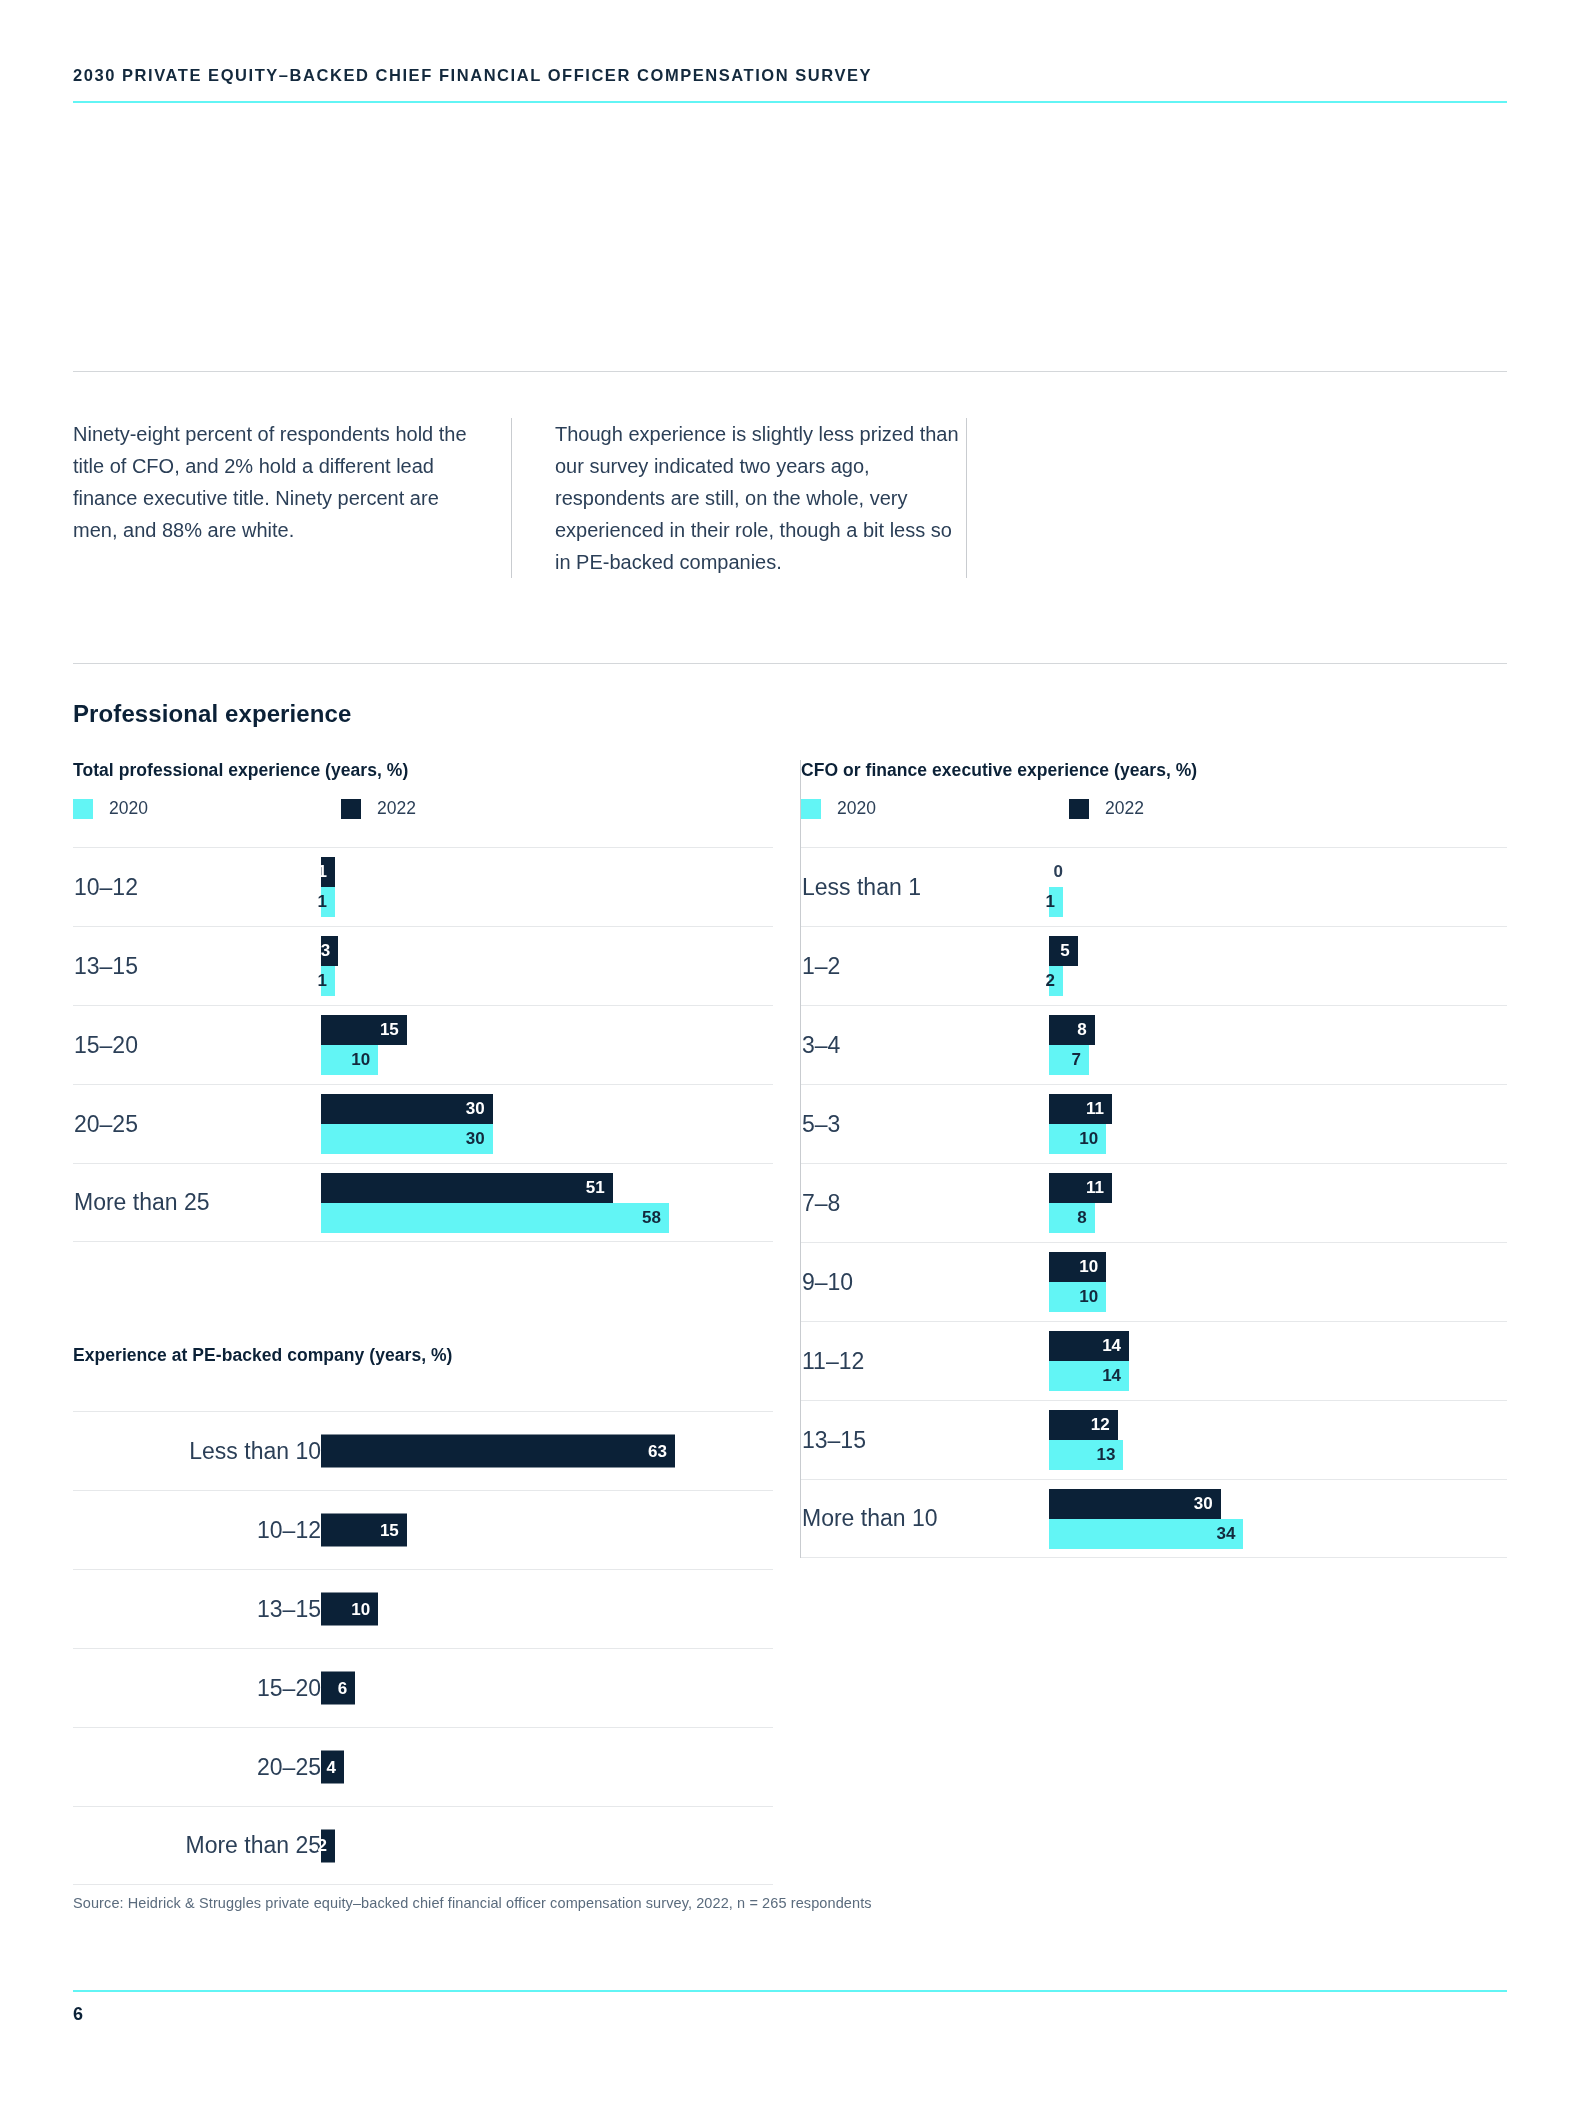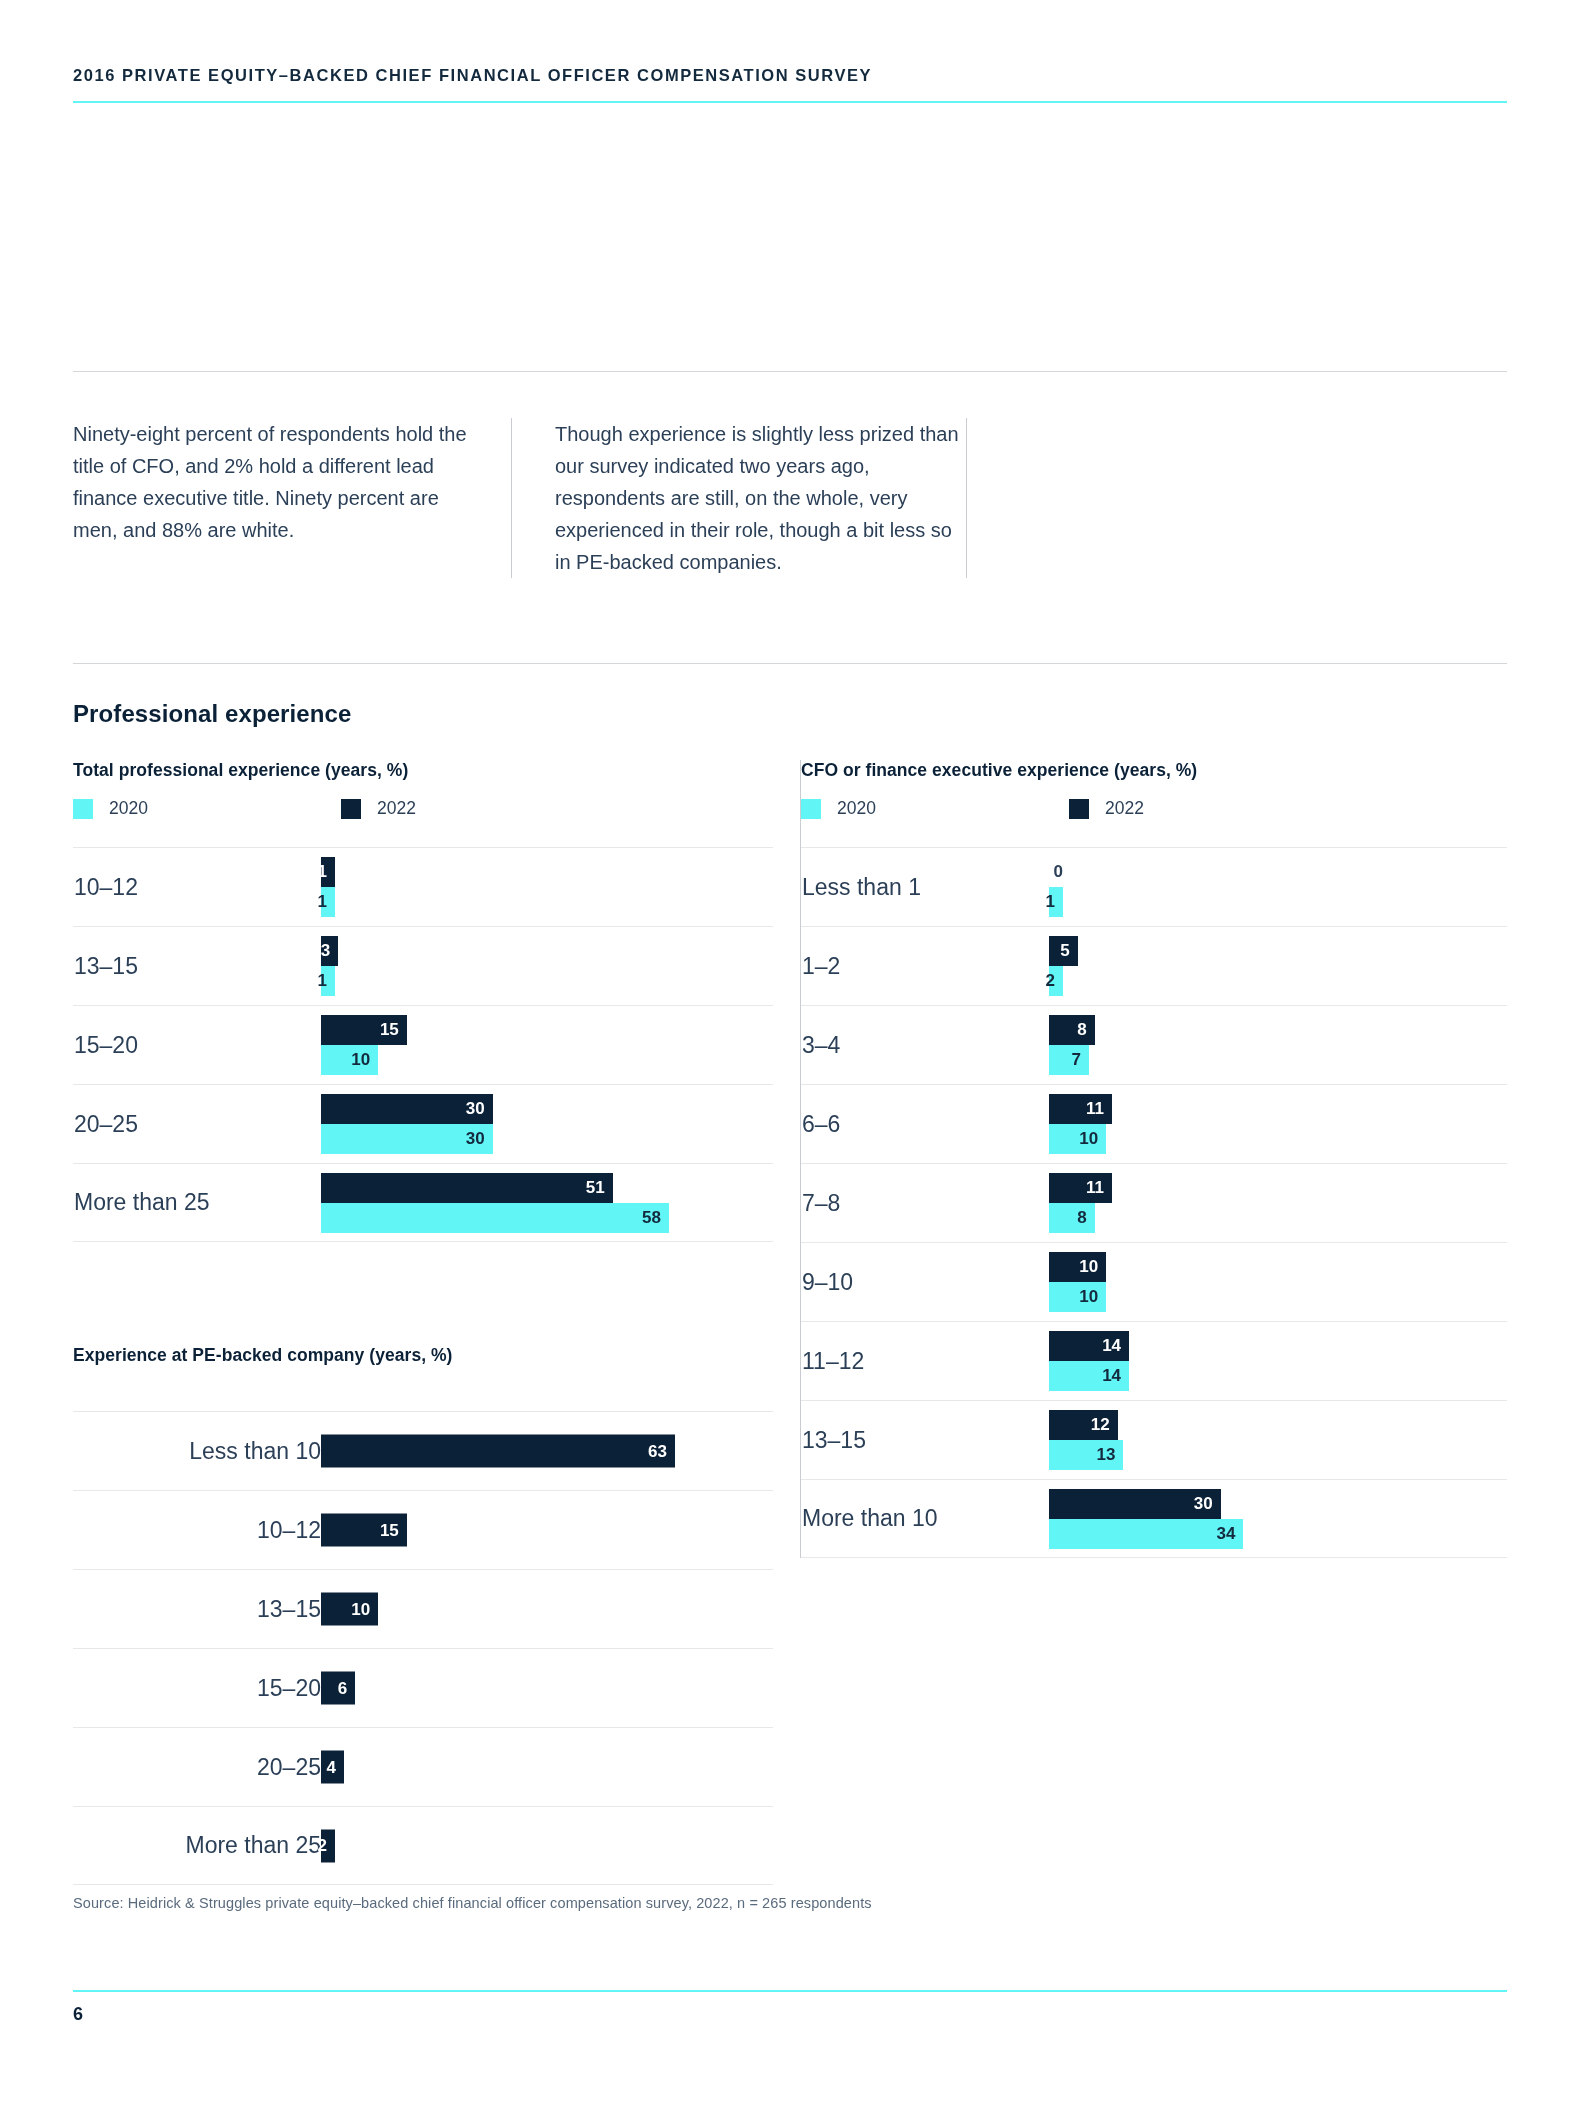"2016 PRIVATE EQUITY–BACKED CHIEF" div.doc-header-title { text: 2016 -> 2030 }
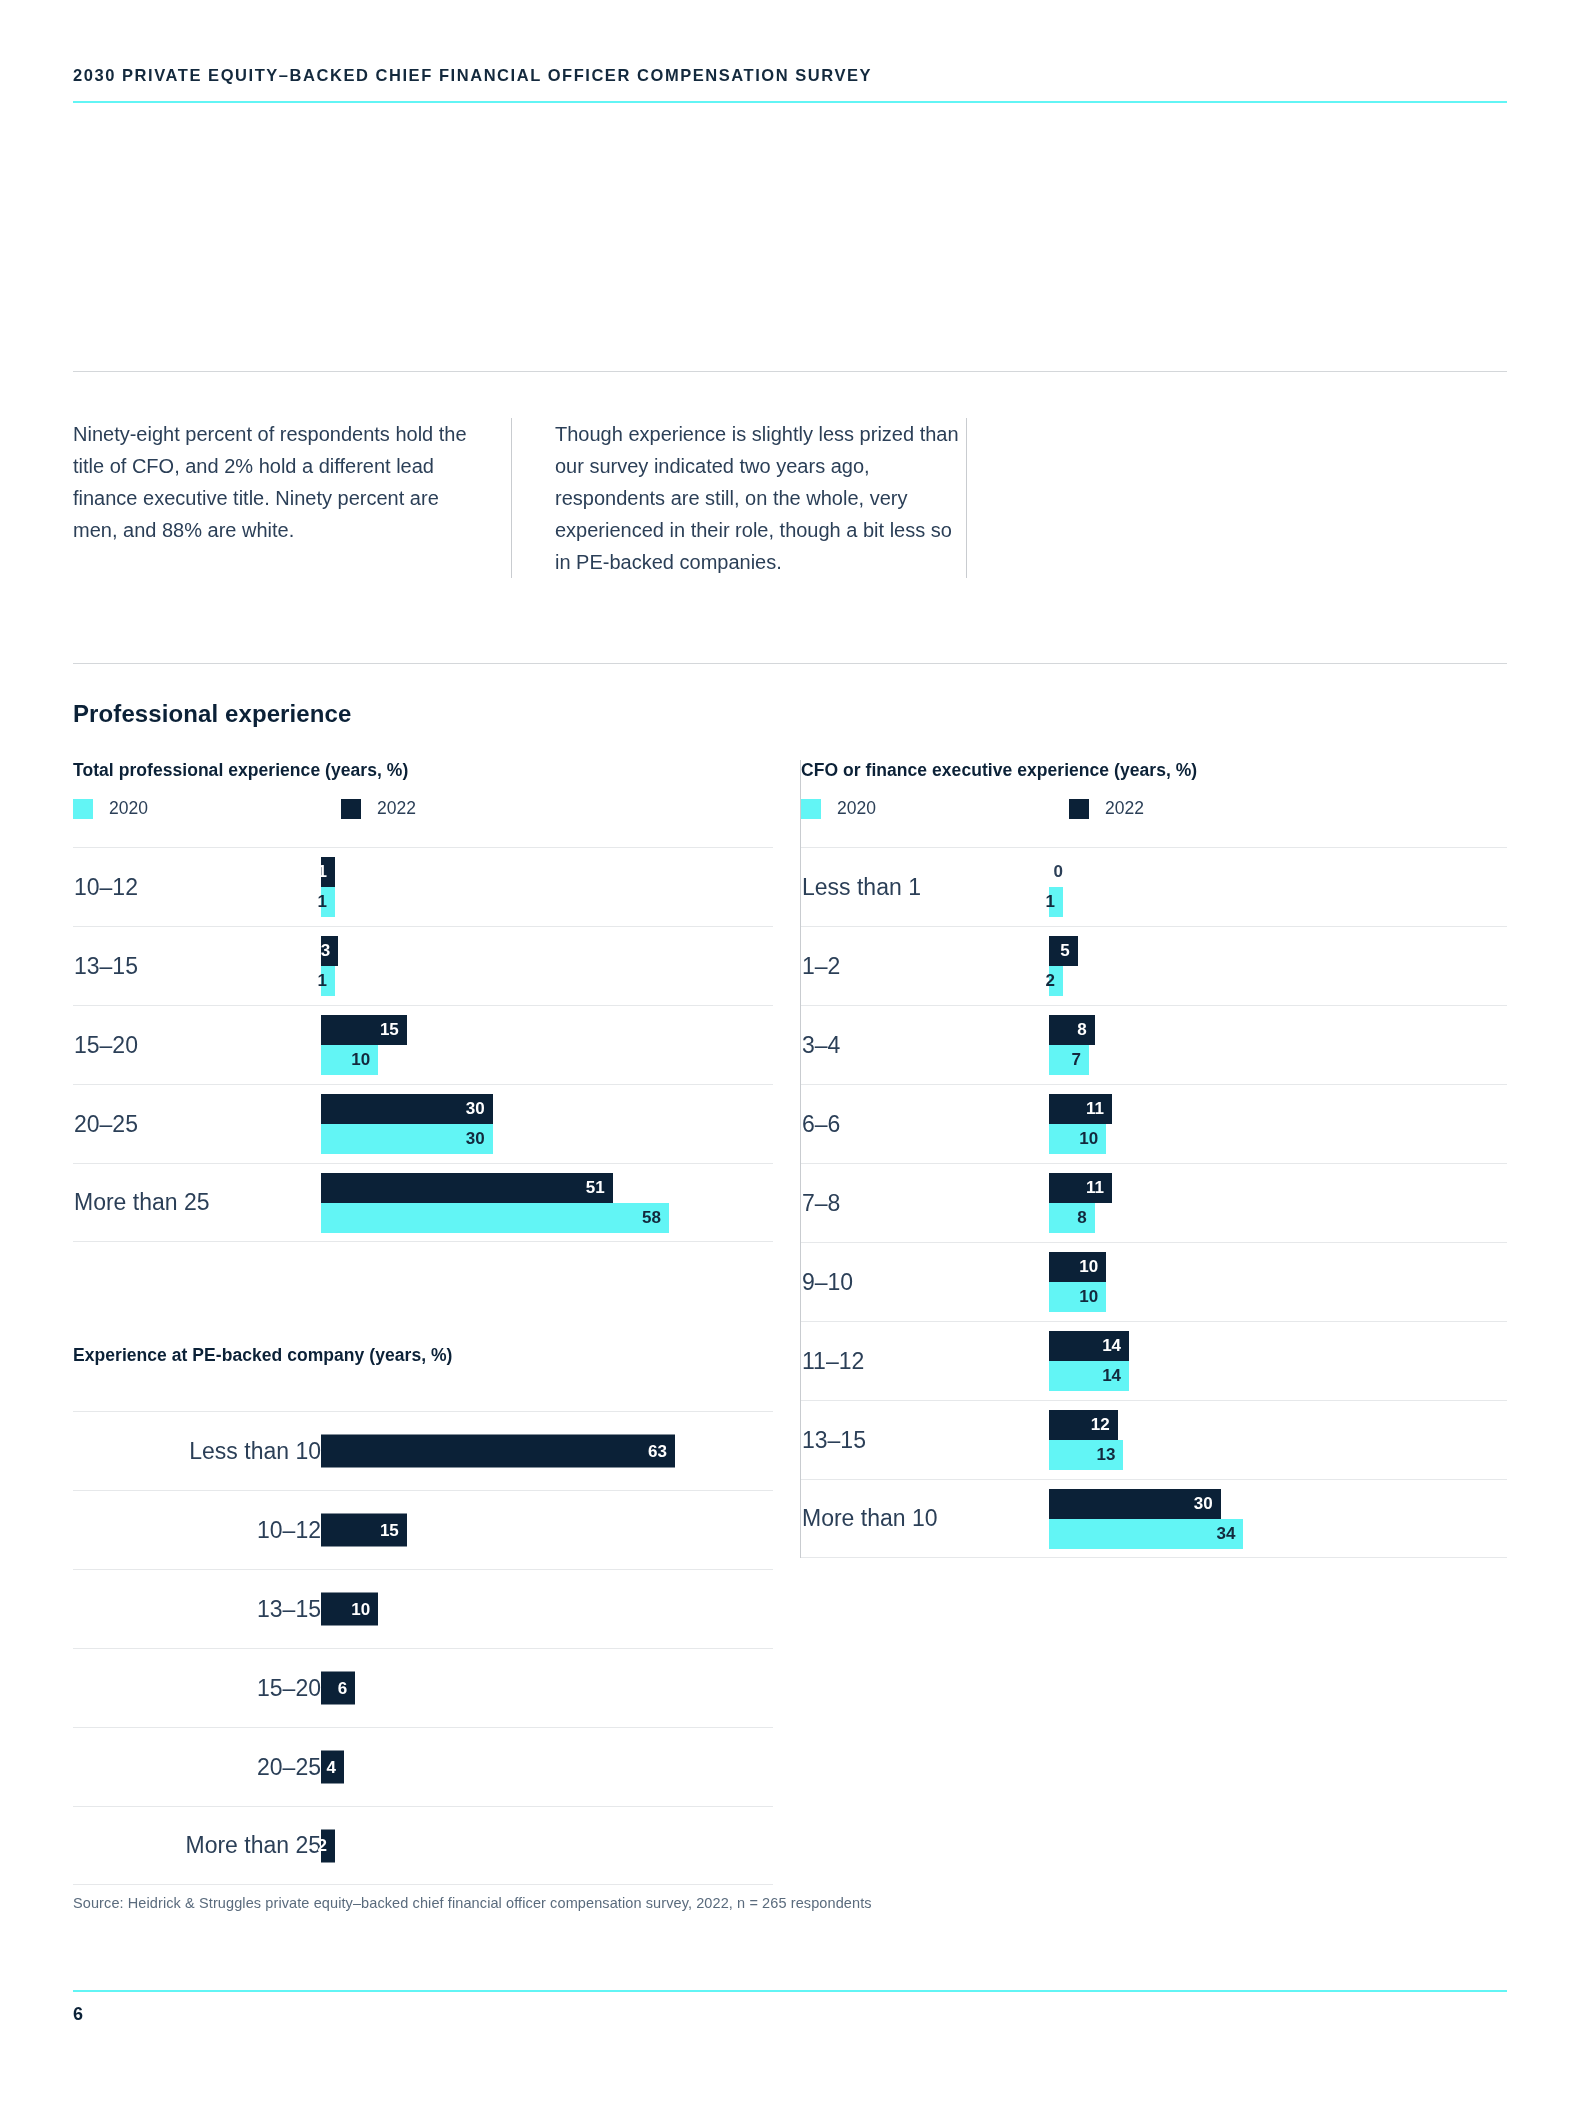"6–6" div.row-label { text: 6–6 -> 5–3 }
